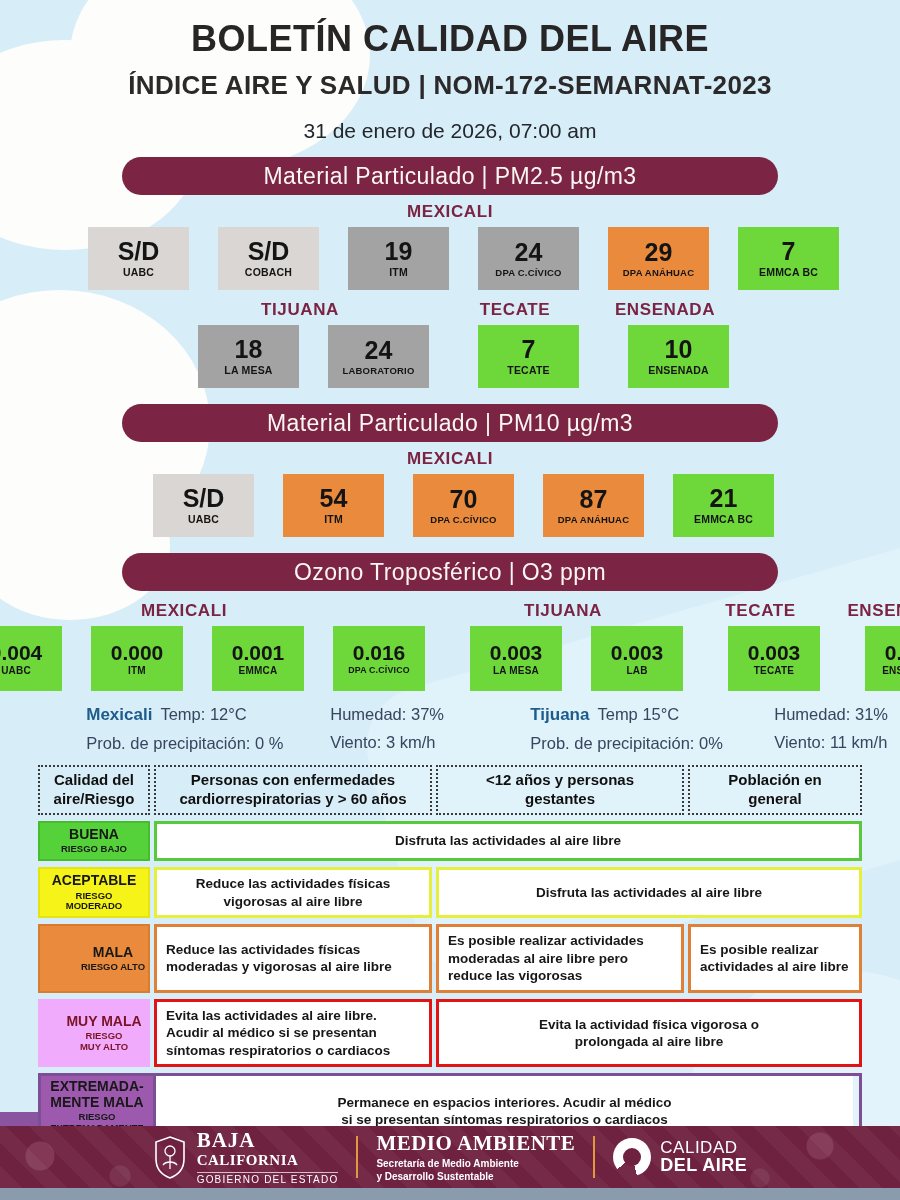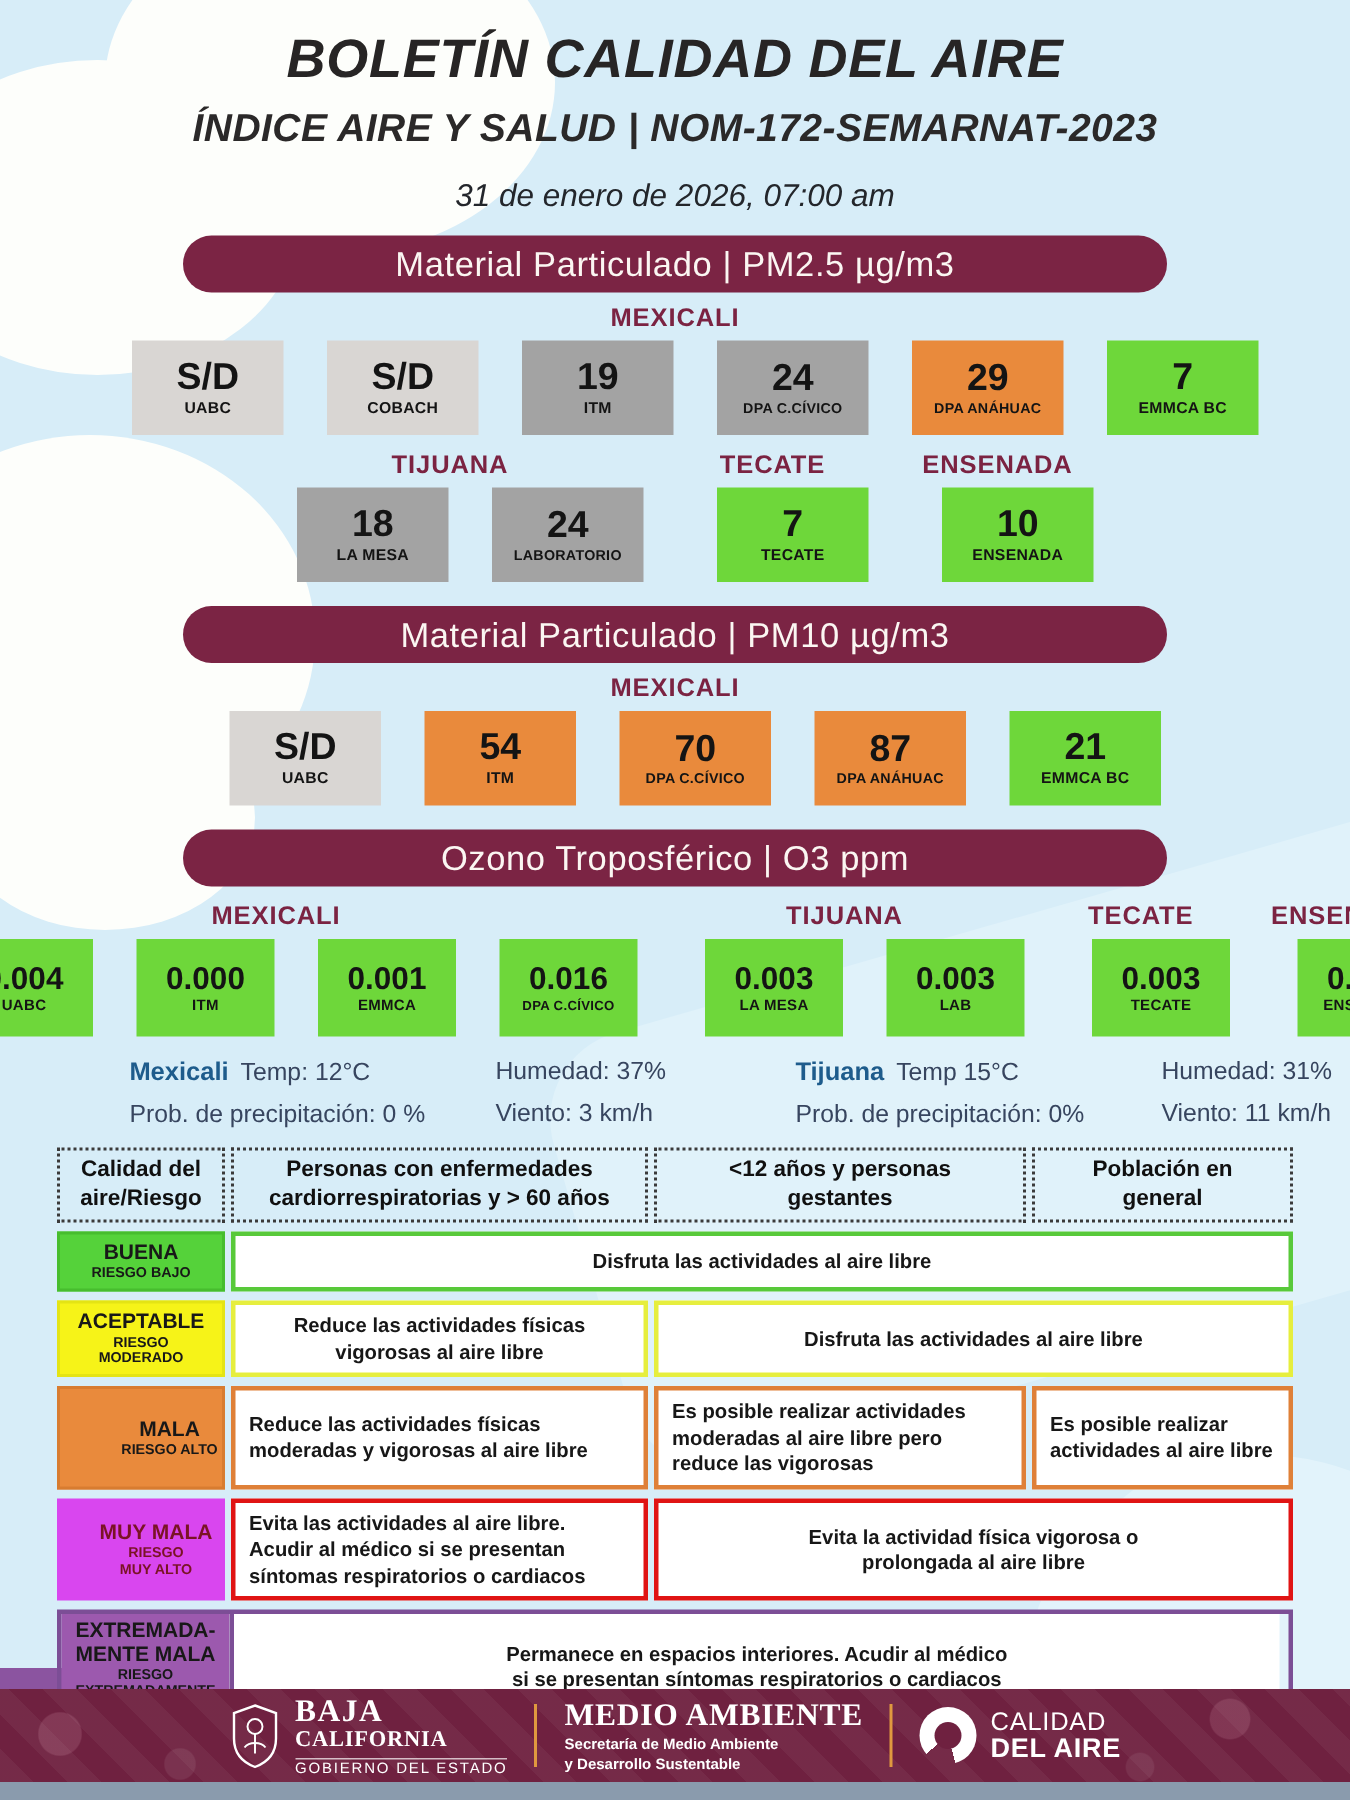"BOLETÍN CALIDAD DEL AIRE" header { font-style: italic -> none }
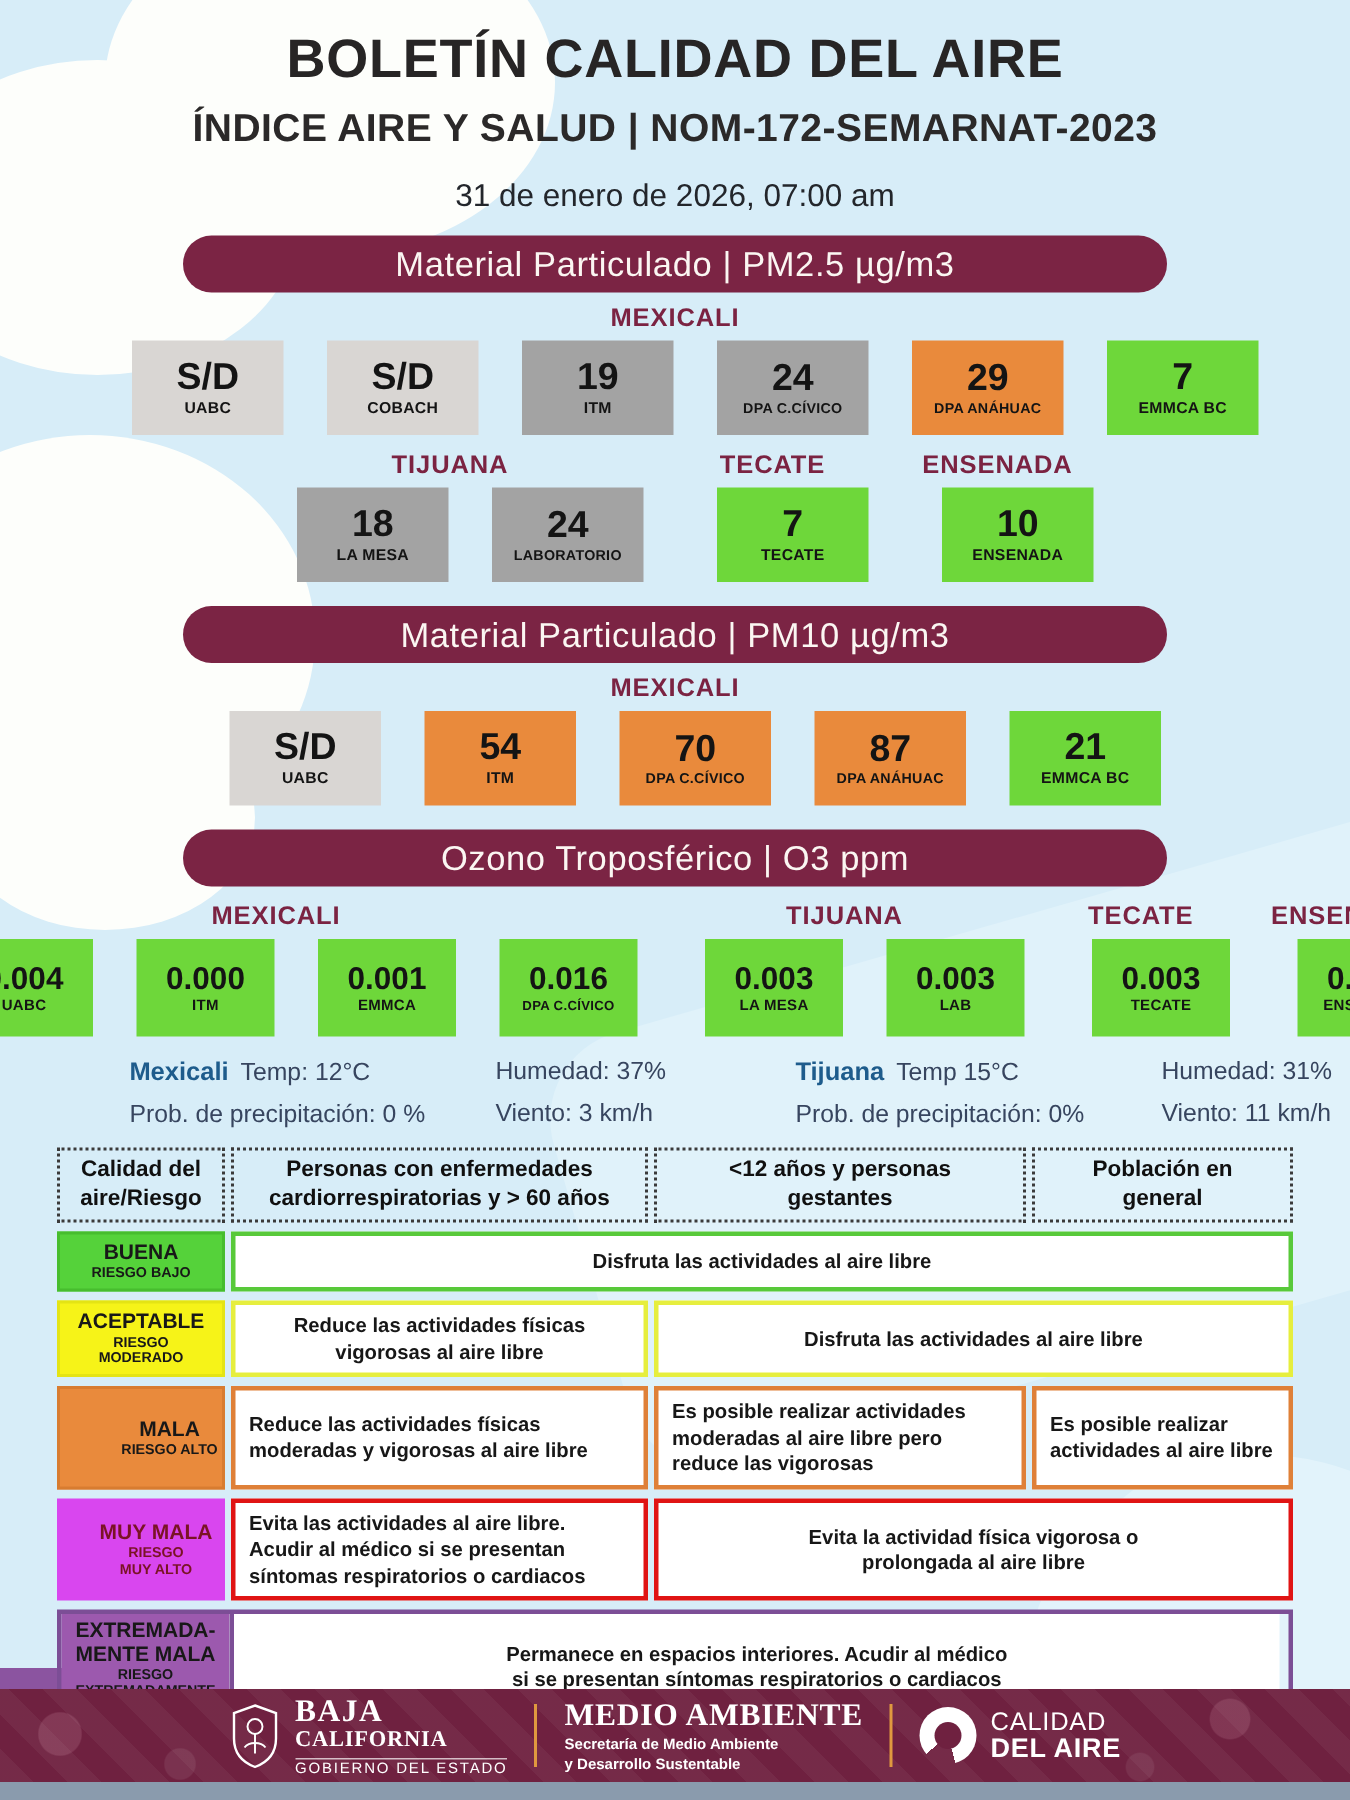"MUY MALA" .c-red .risk-label { background: #d946ef -> #f0abfc }
